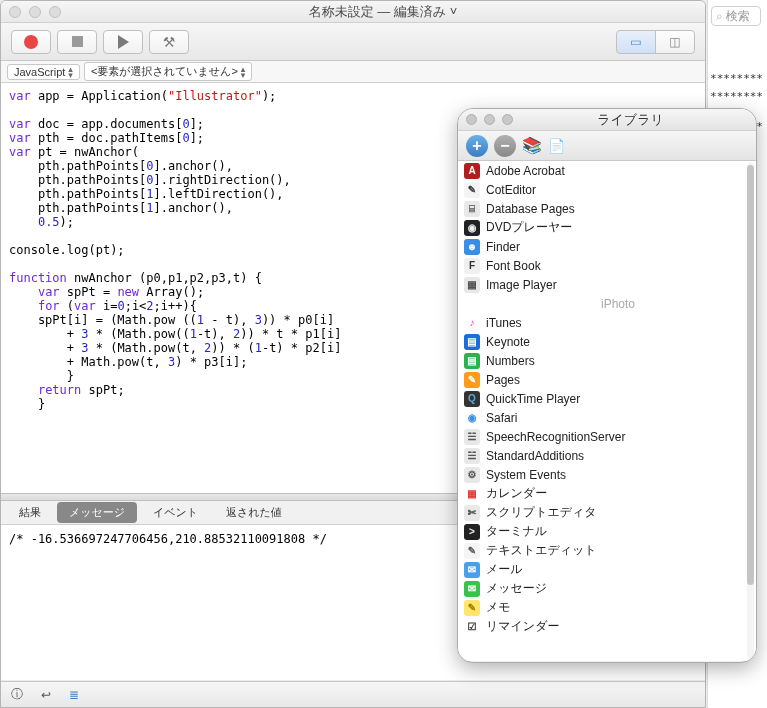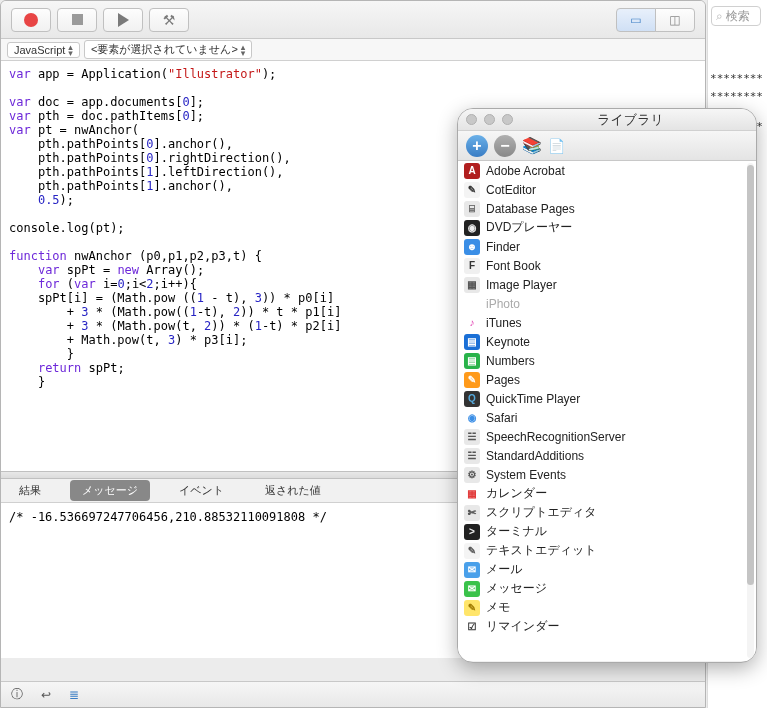"名称未設定 — 編集済み ˅" div.titlebar { html: none -> <div> <div> <div></div> <div></div> <div></div> </div> <div>名称未設定 — 編集済み ˅</div> </div> }
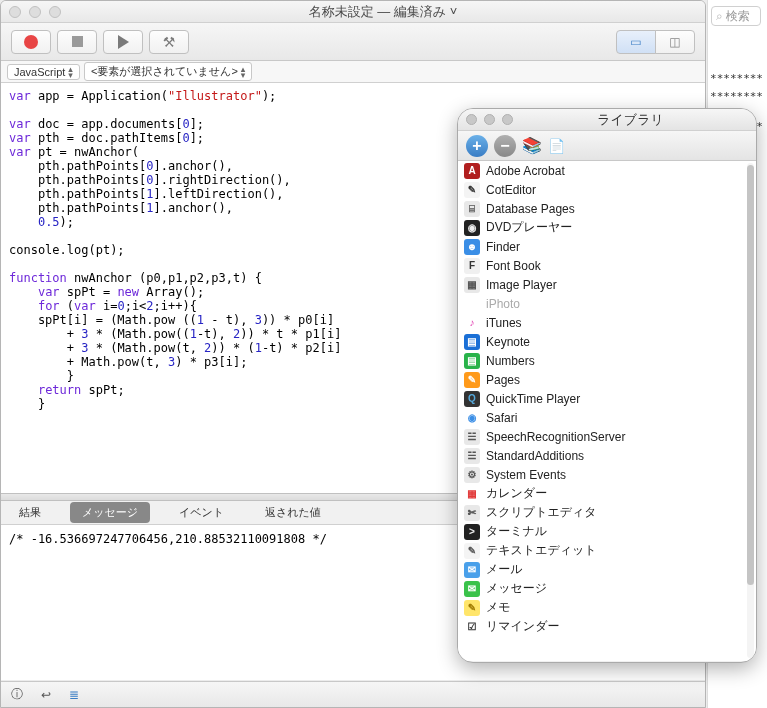"iPhoto" .lib-item.disabled { justify-content: none -> center }
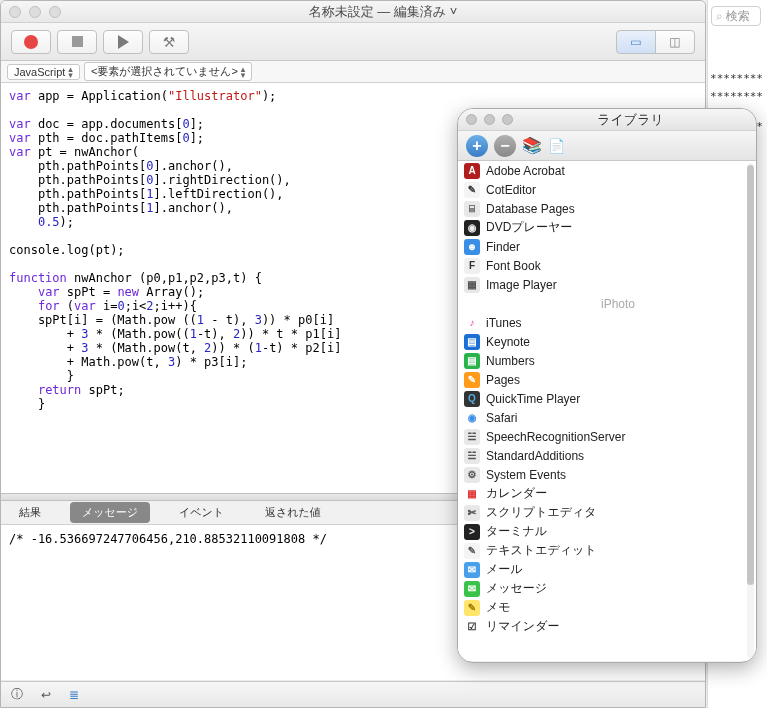"結果" .tabs-row { gap: 17px -> 4px }
